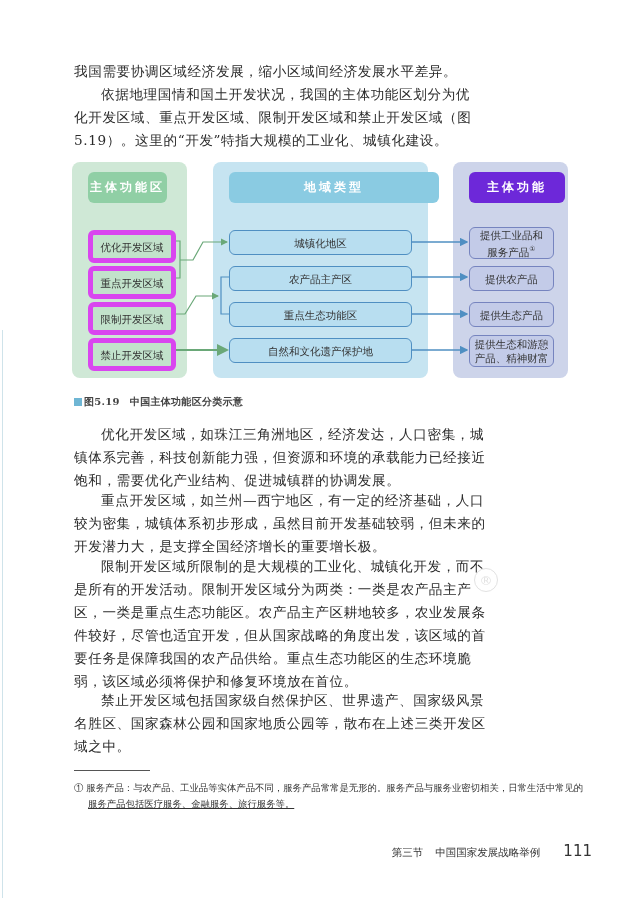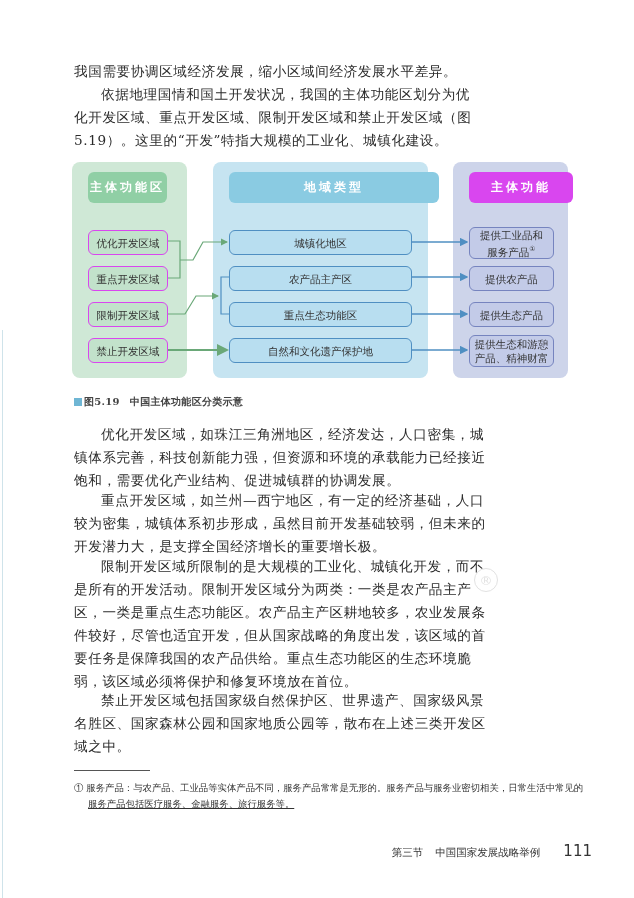"主体功能" .purple .hdr { background: #d946ef -> #6d28d9; width: 104px -> 96px }
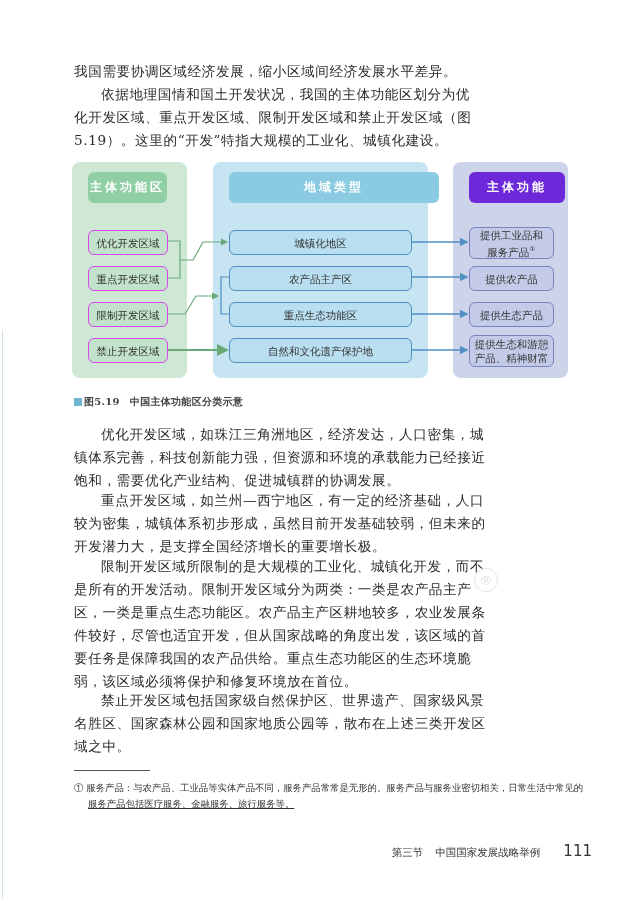"优化开发区域" .gbox { border: 1px solid #d946ef -> 5px solid #d946ef }
